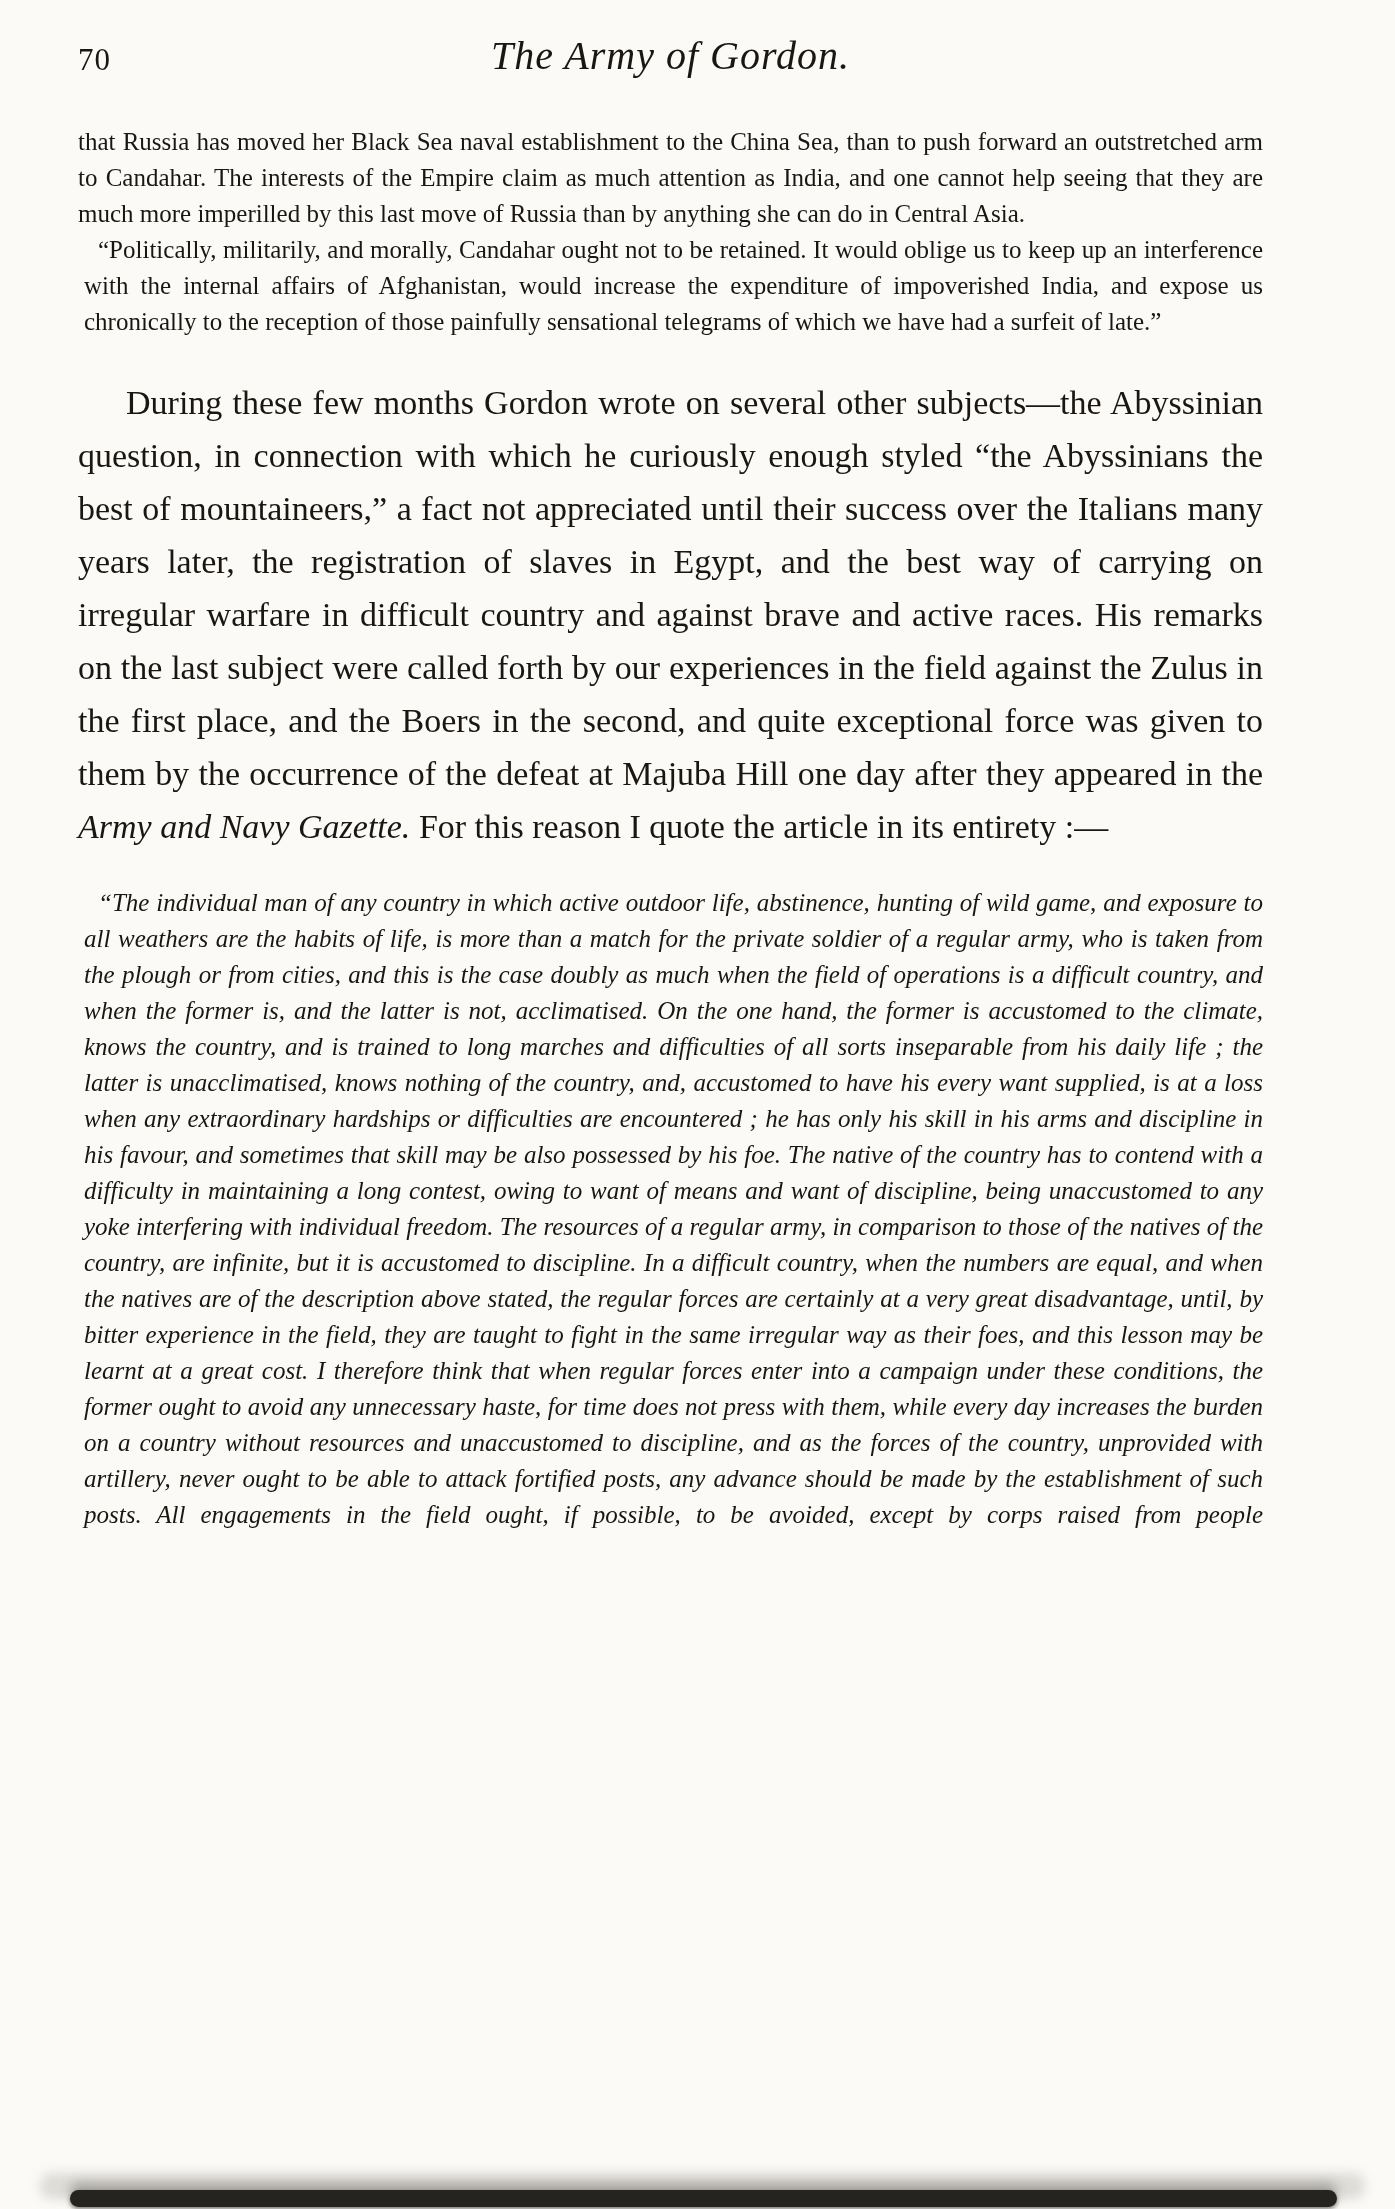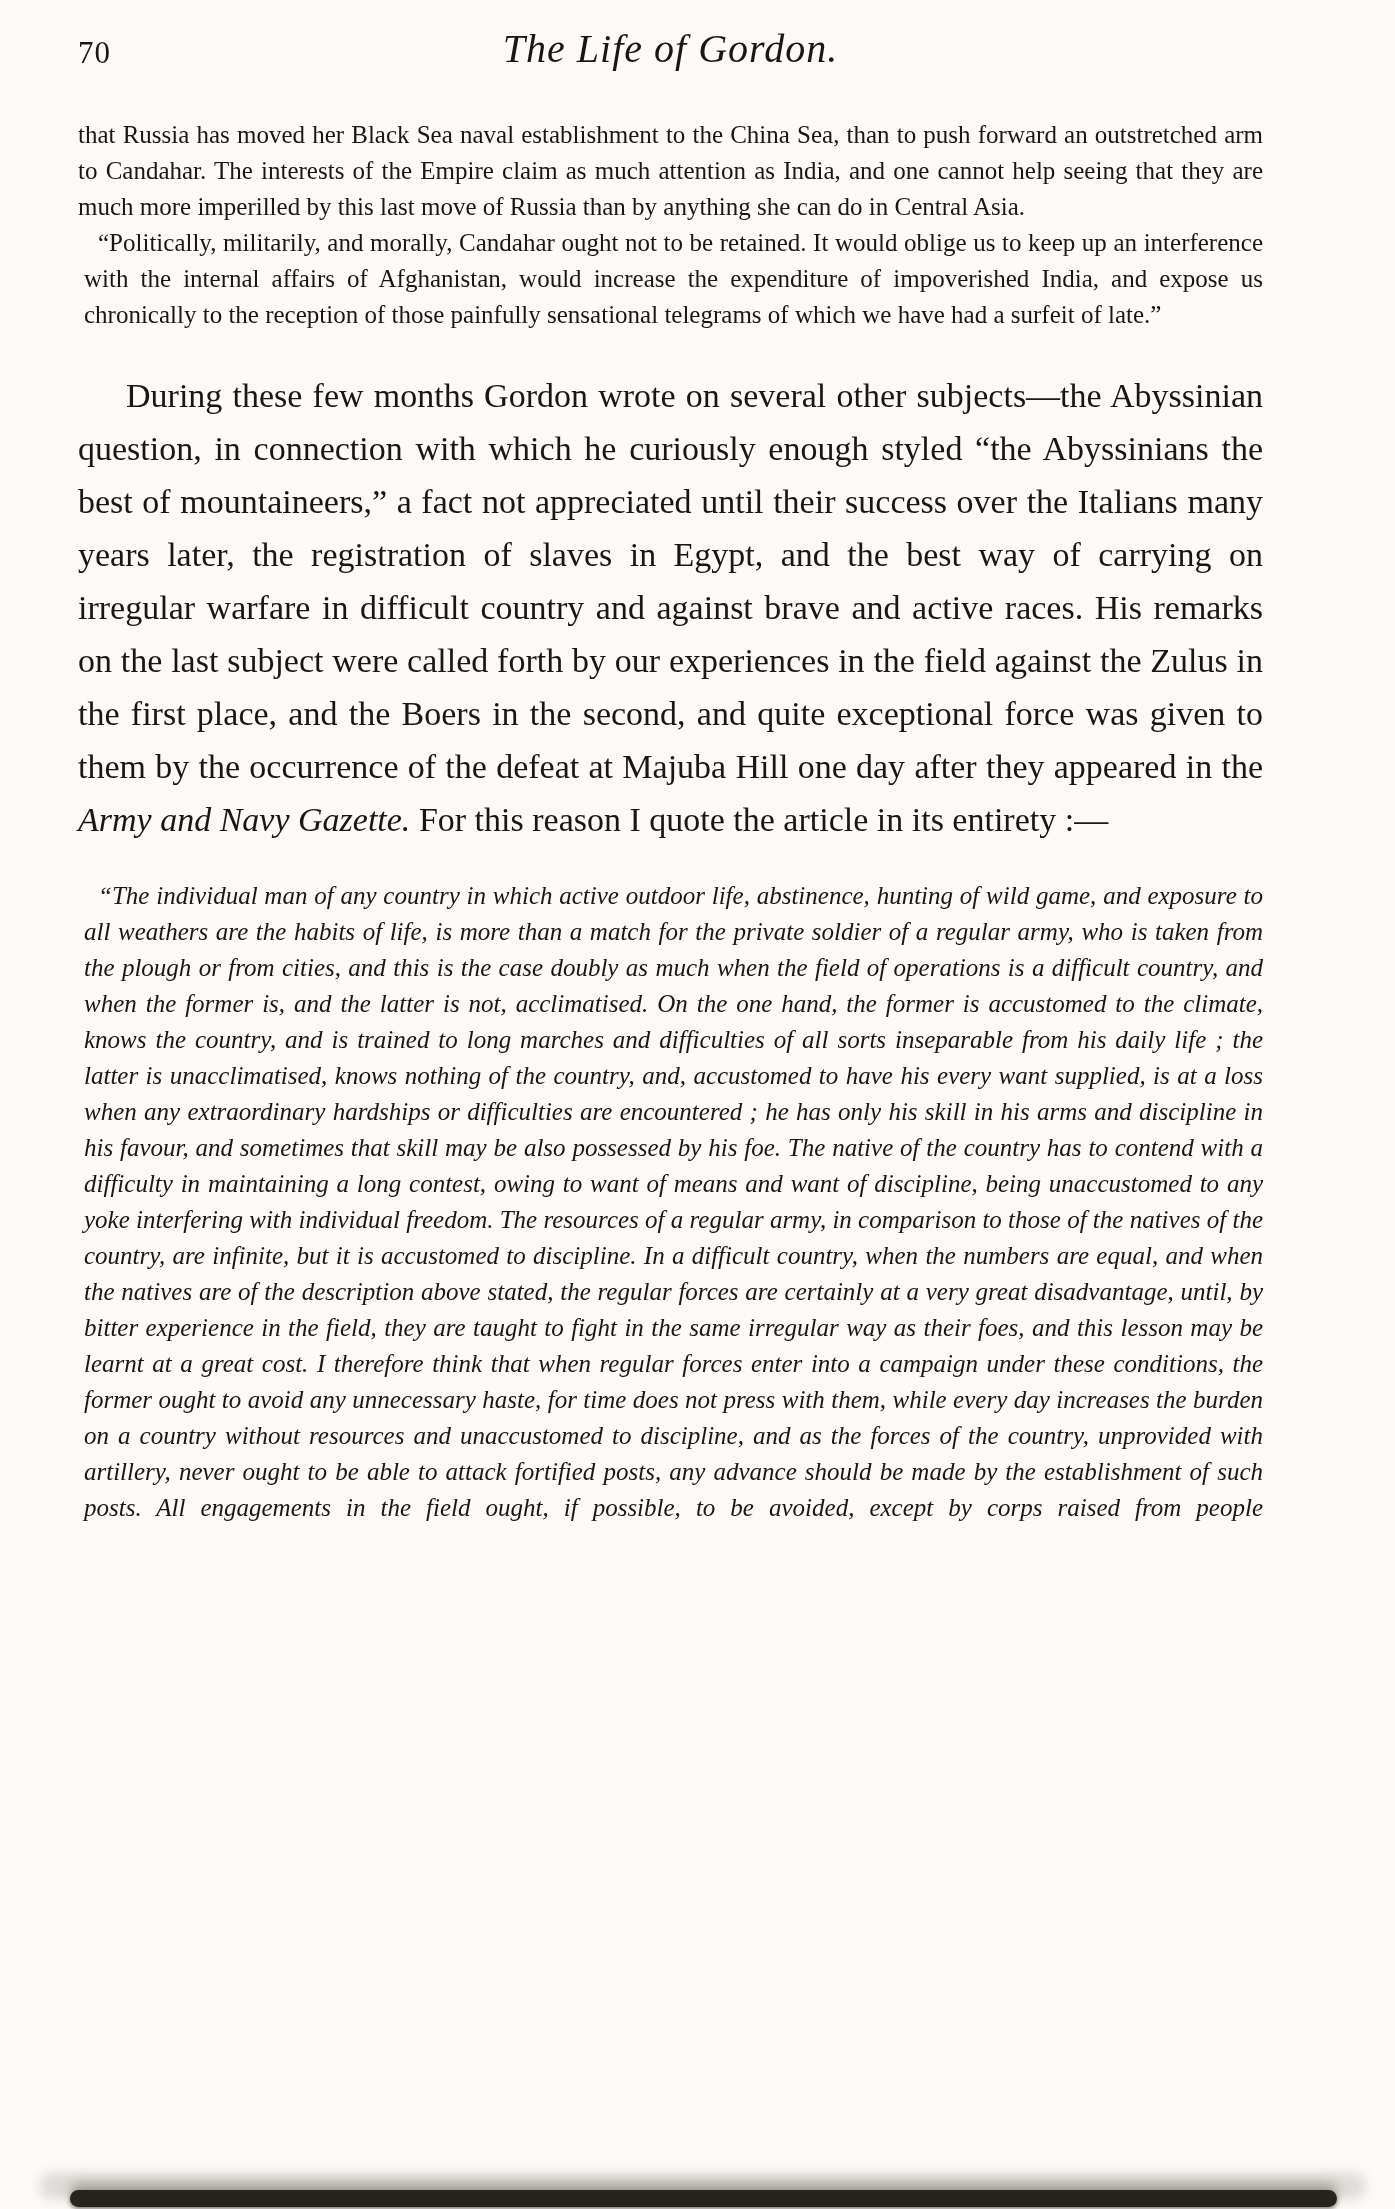"70" .page { padding: 25px 132px 0 78px -> 32px 132px 0 78px }
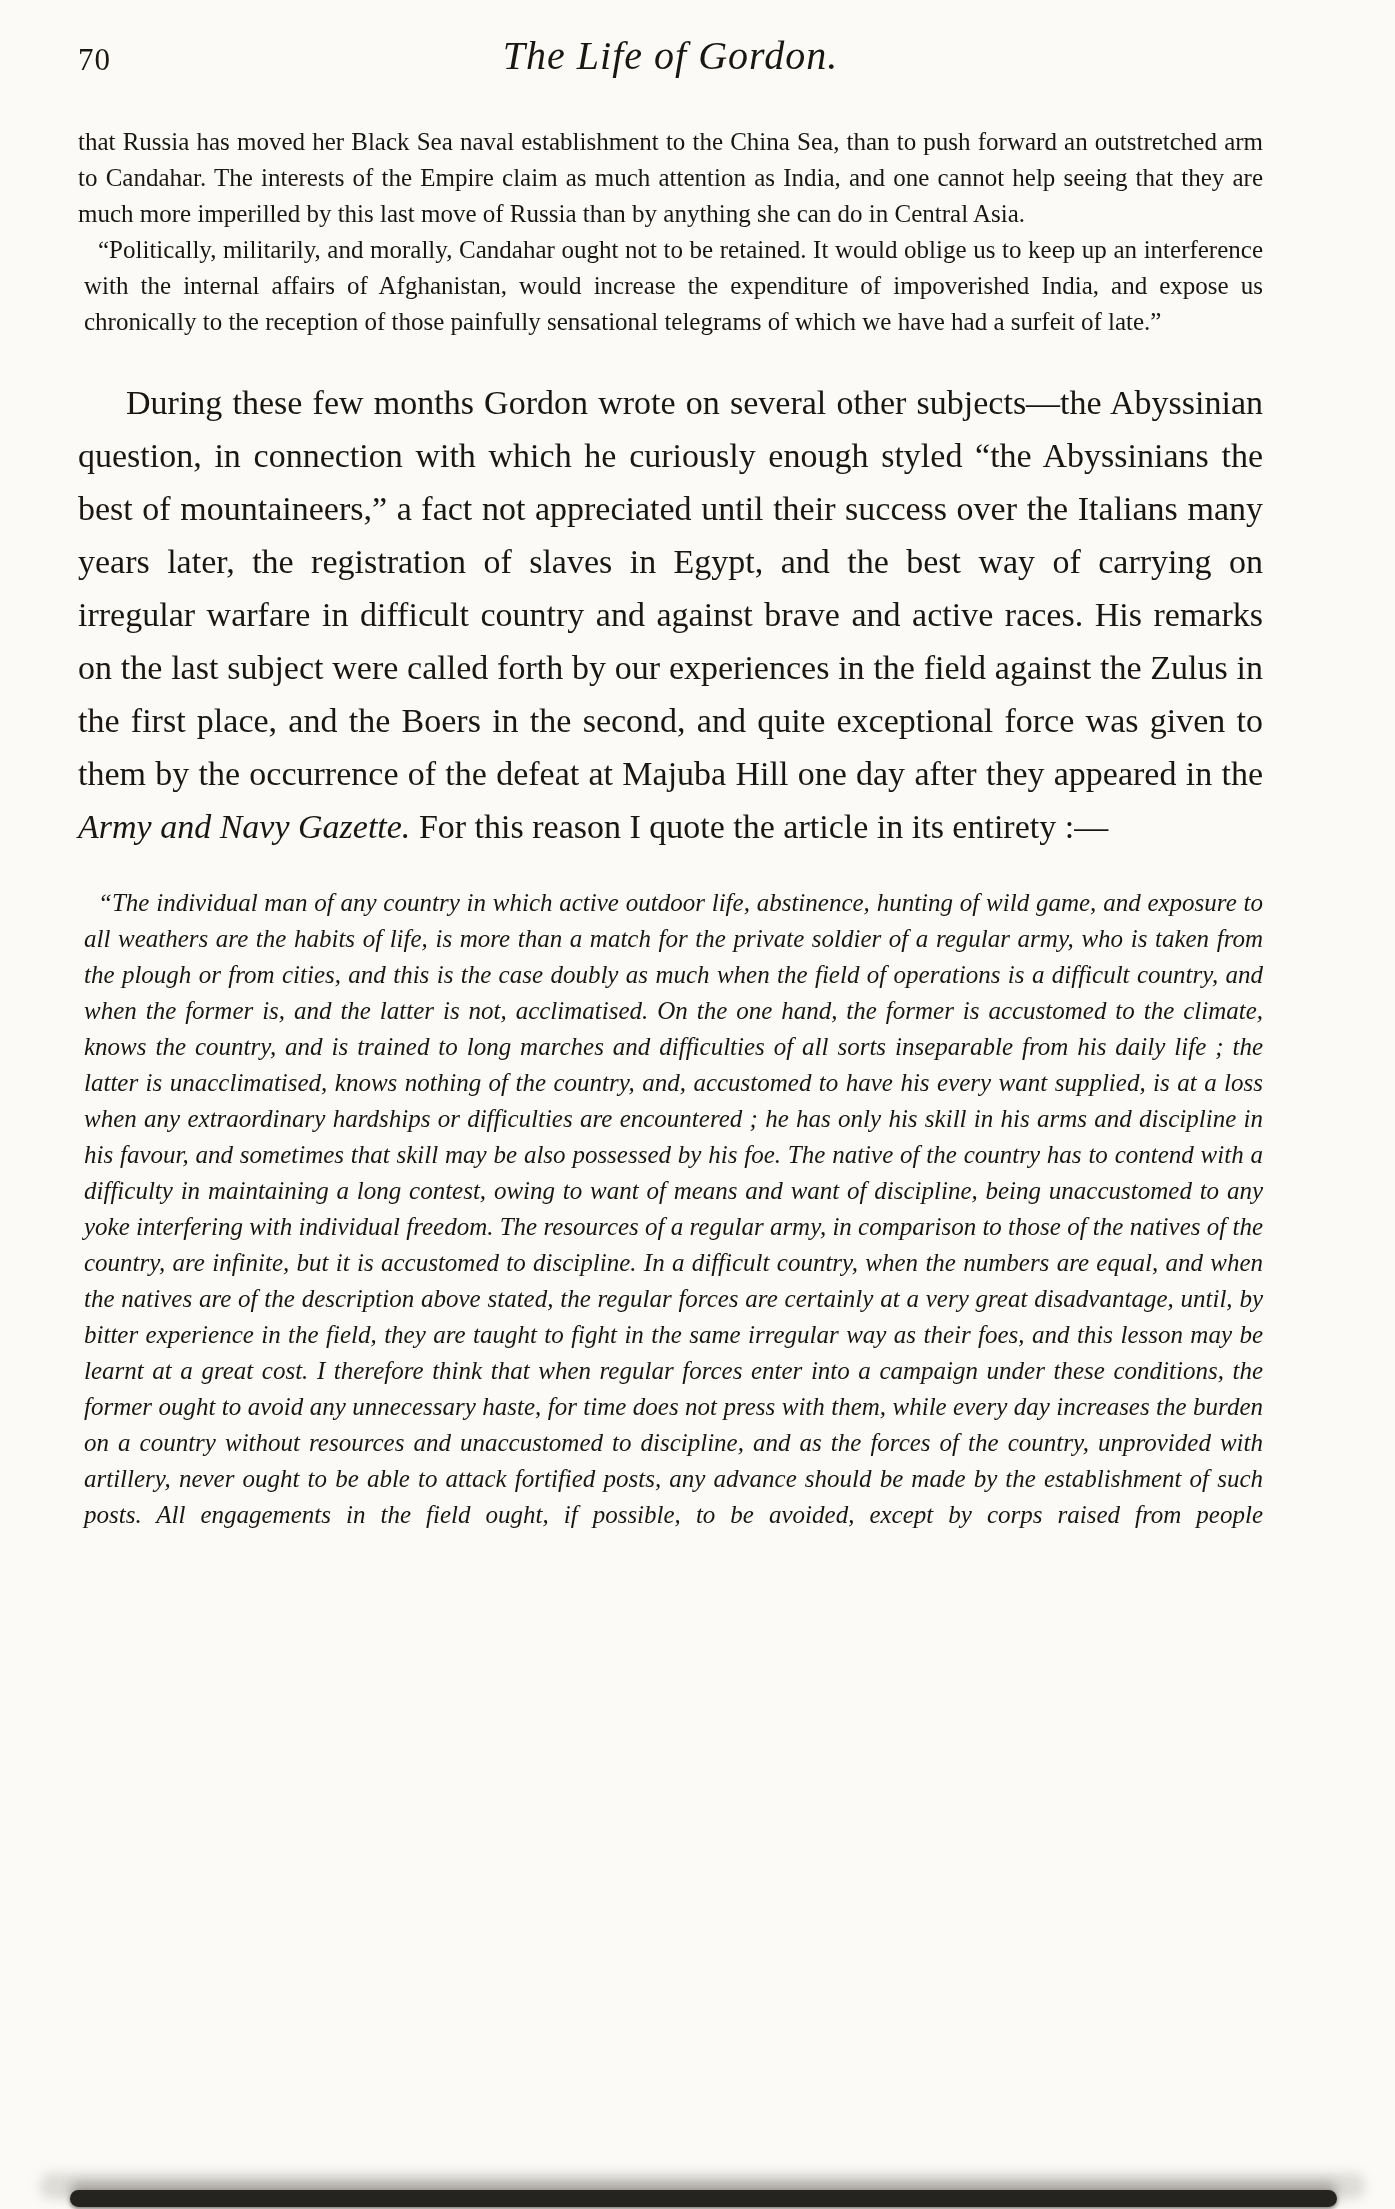"The Life of Gordon." span.running-title { text: Life -> Army }
